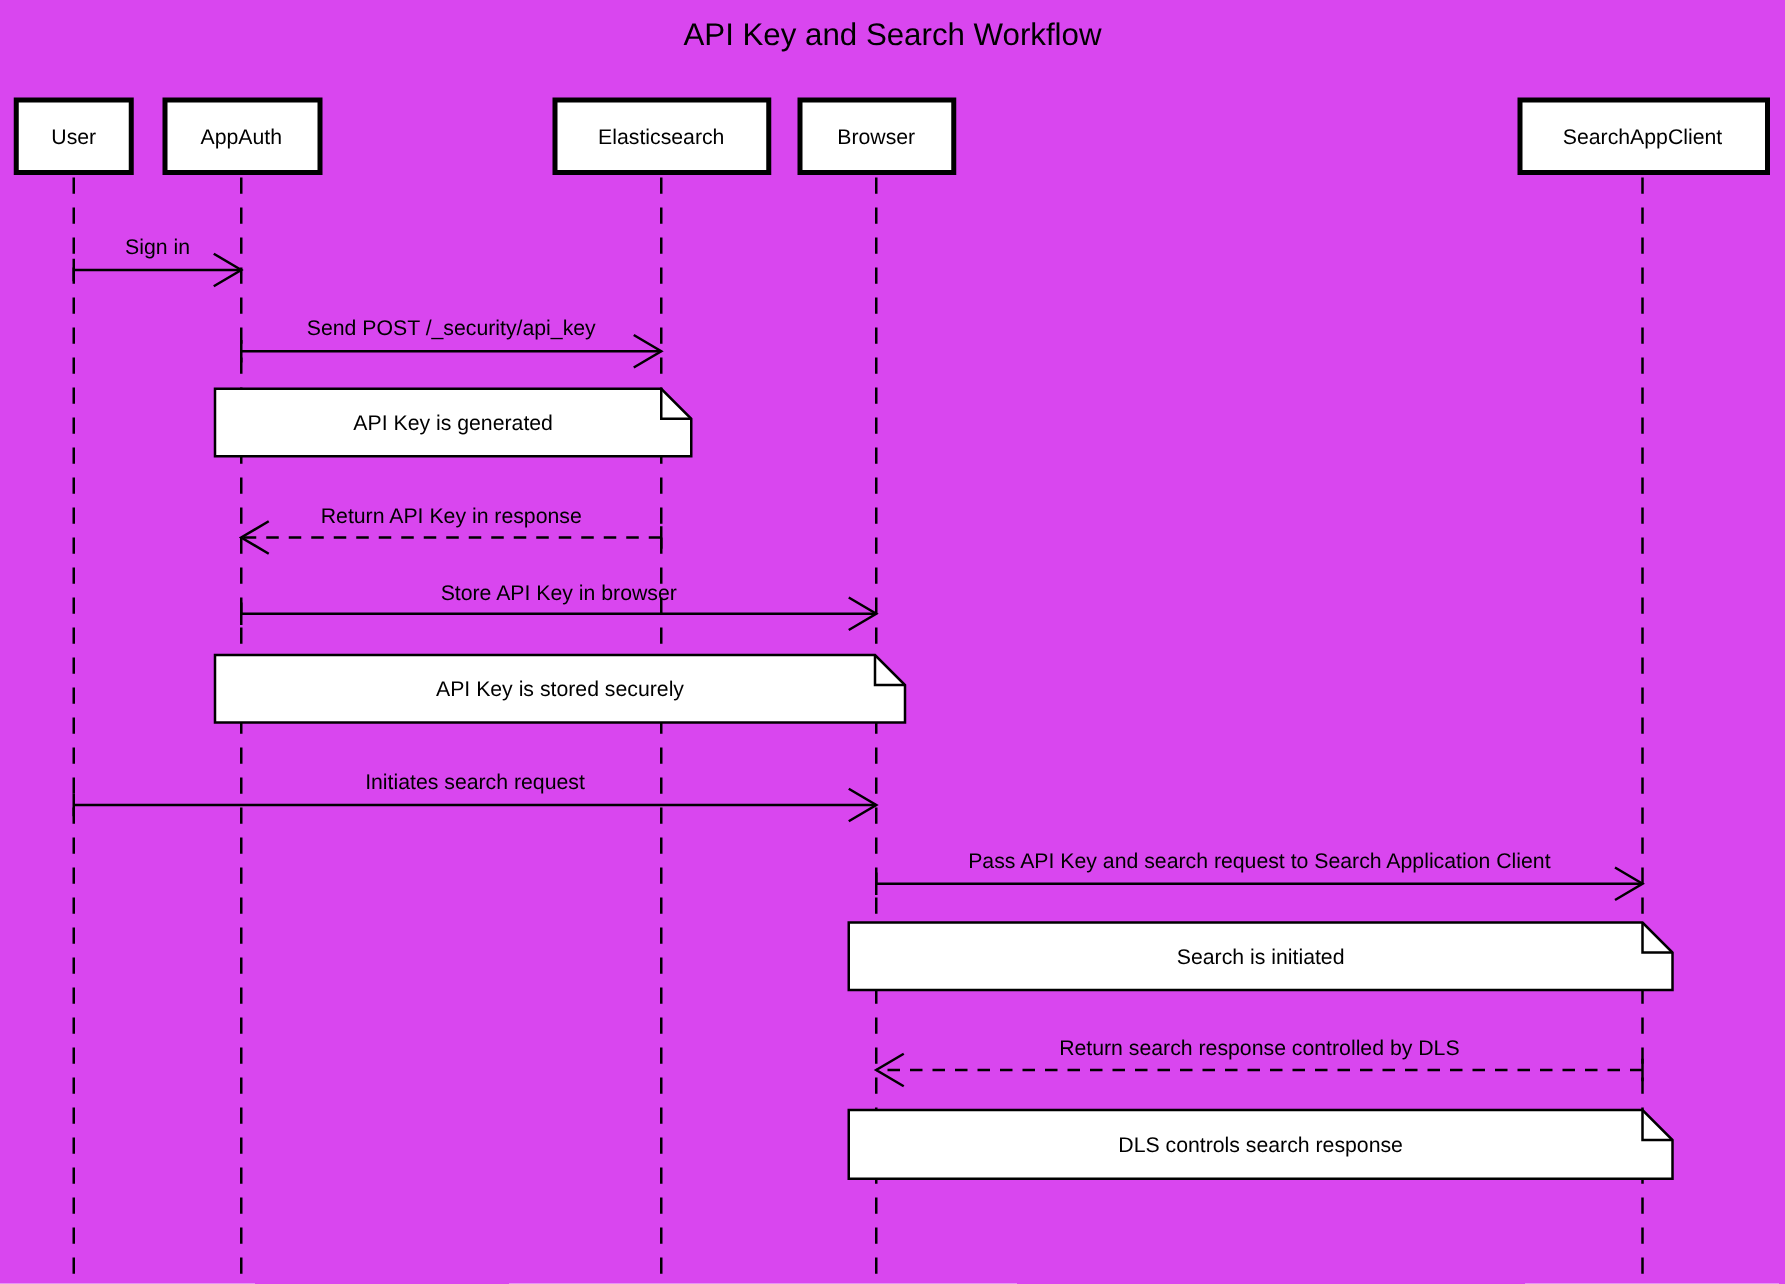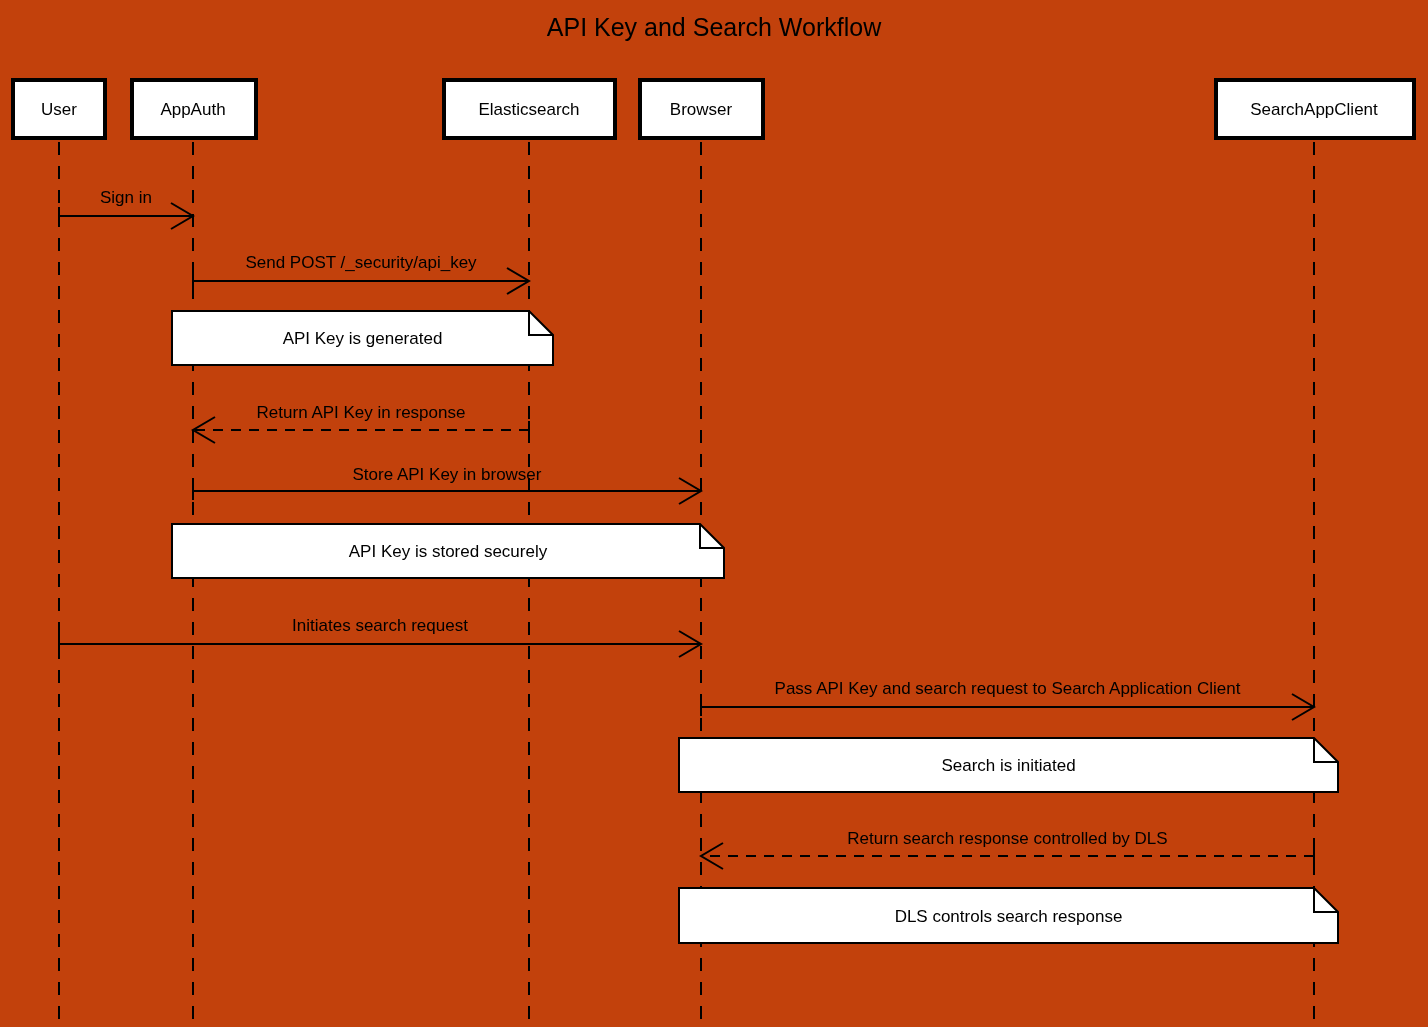"API Key and Search Workflow" #canvas { background: #c2410c -> #d946ef }
